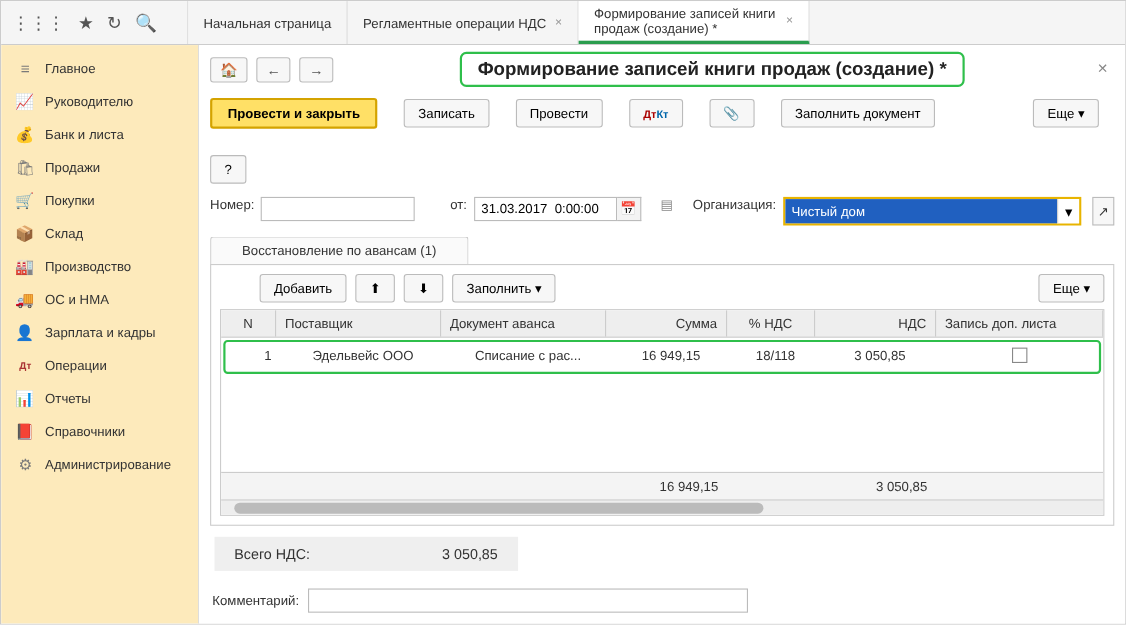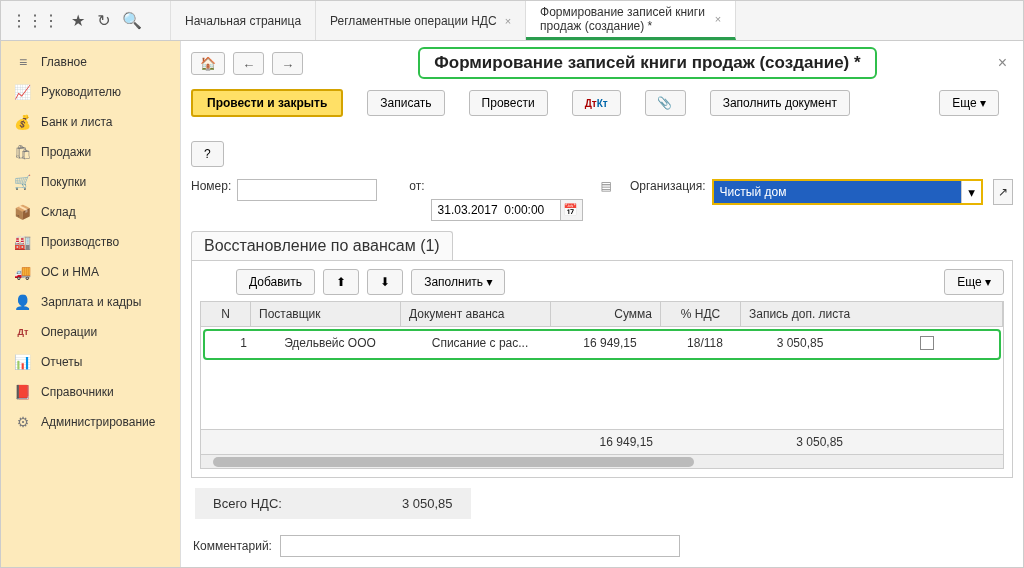"31.03.2017 0:00:00" .date-wrap { margin-top: 20px -> none }
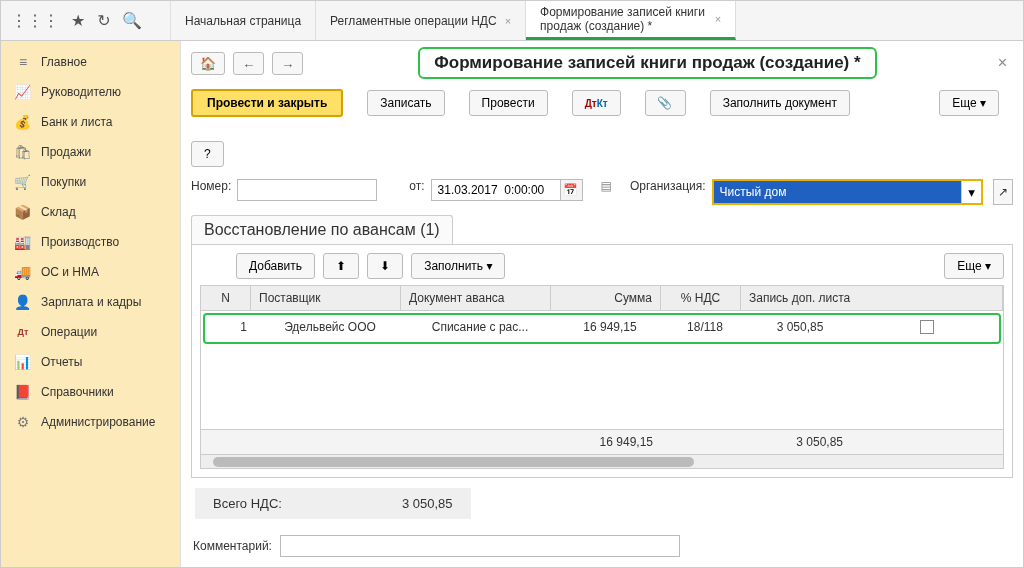"Восстановление по авансам (1)" .subtab { font-size: 16px -> 12px; padding: 5px 12px -> 5px 28px }
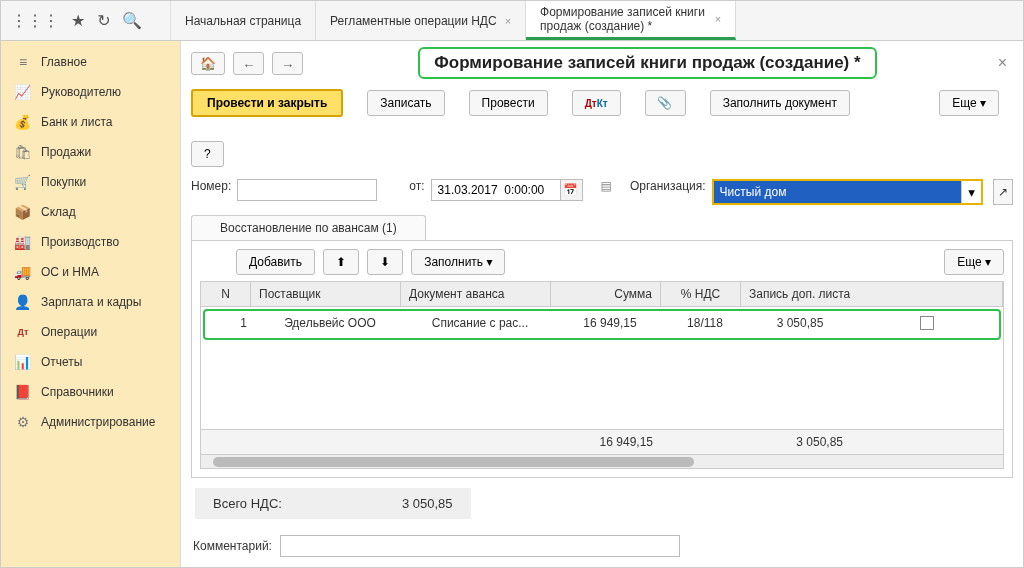"НДС" div.col-nds { html: none -> <div>НДС</div> }
